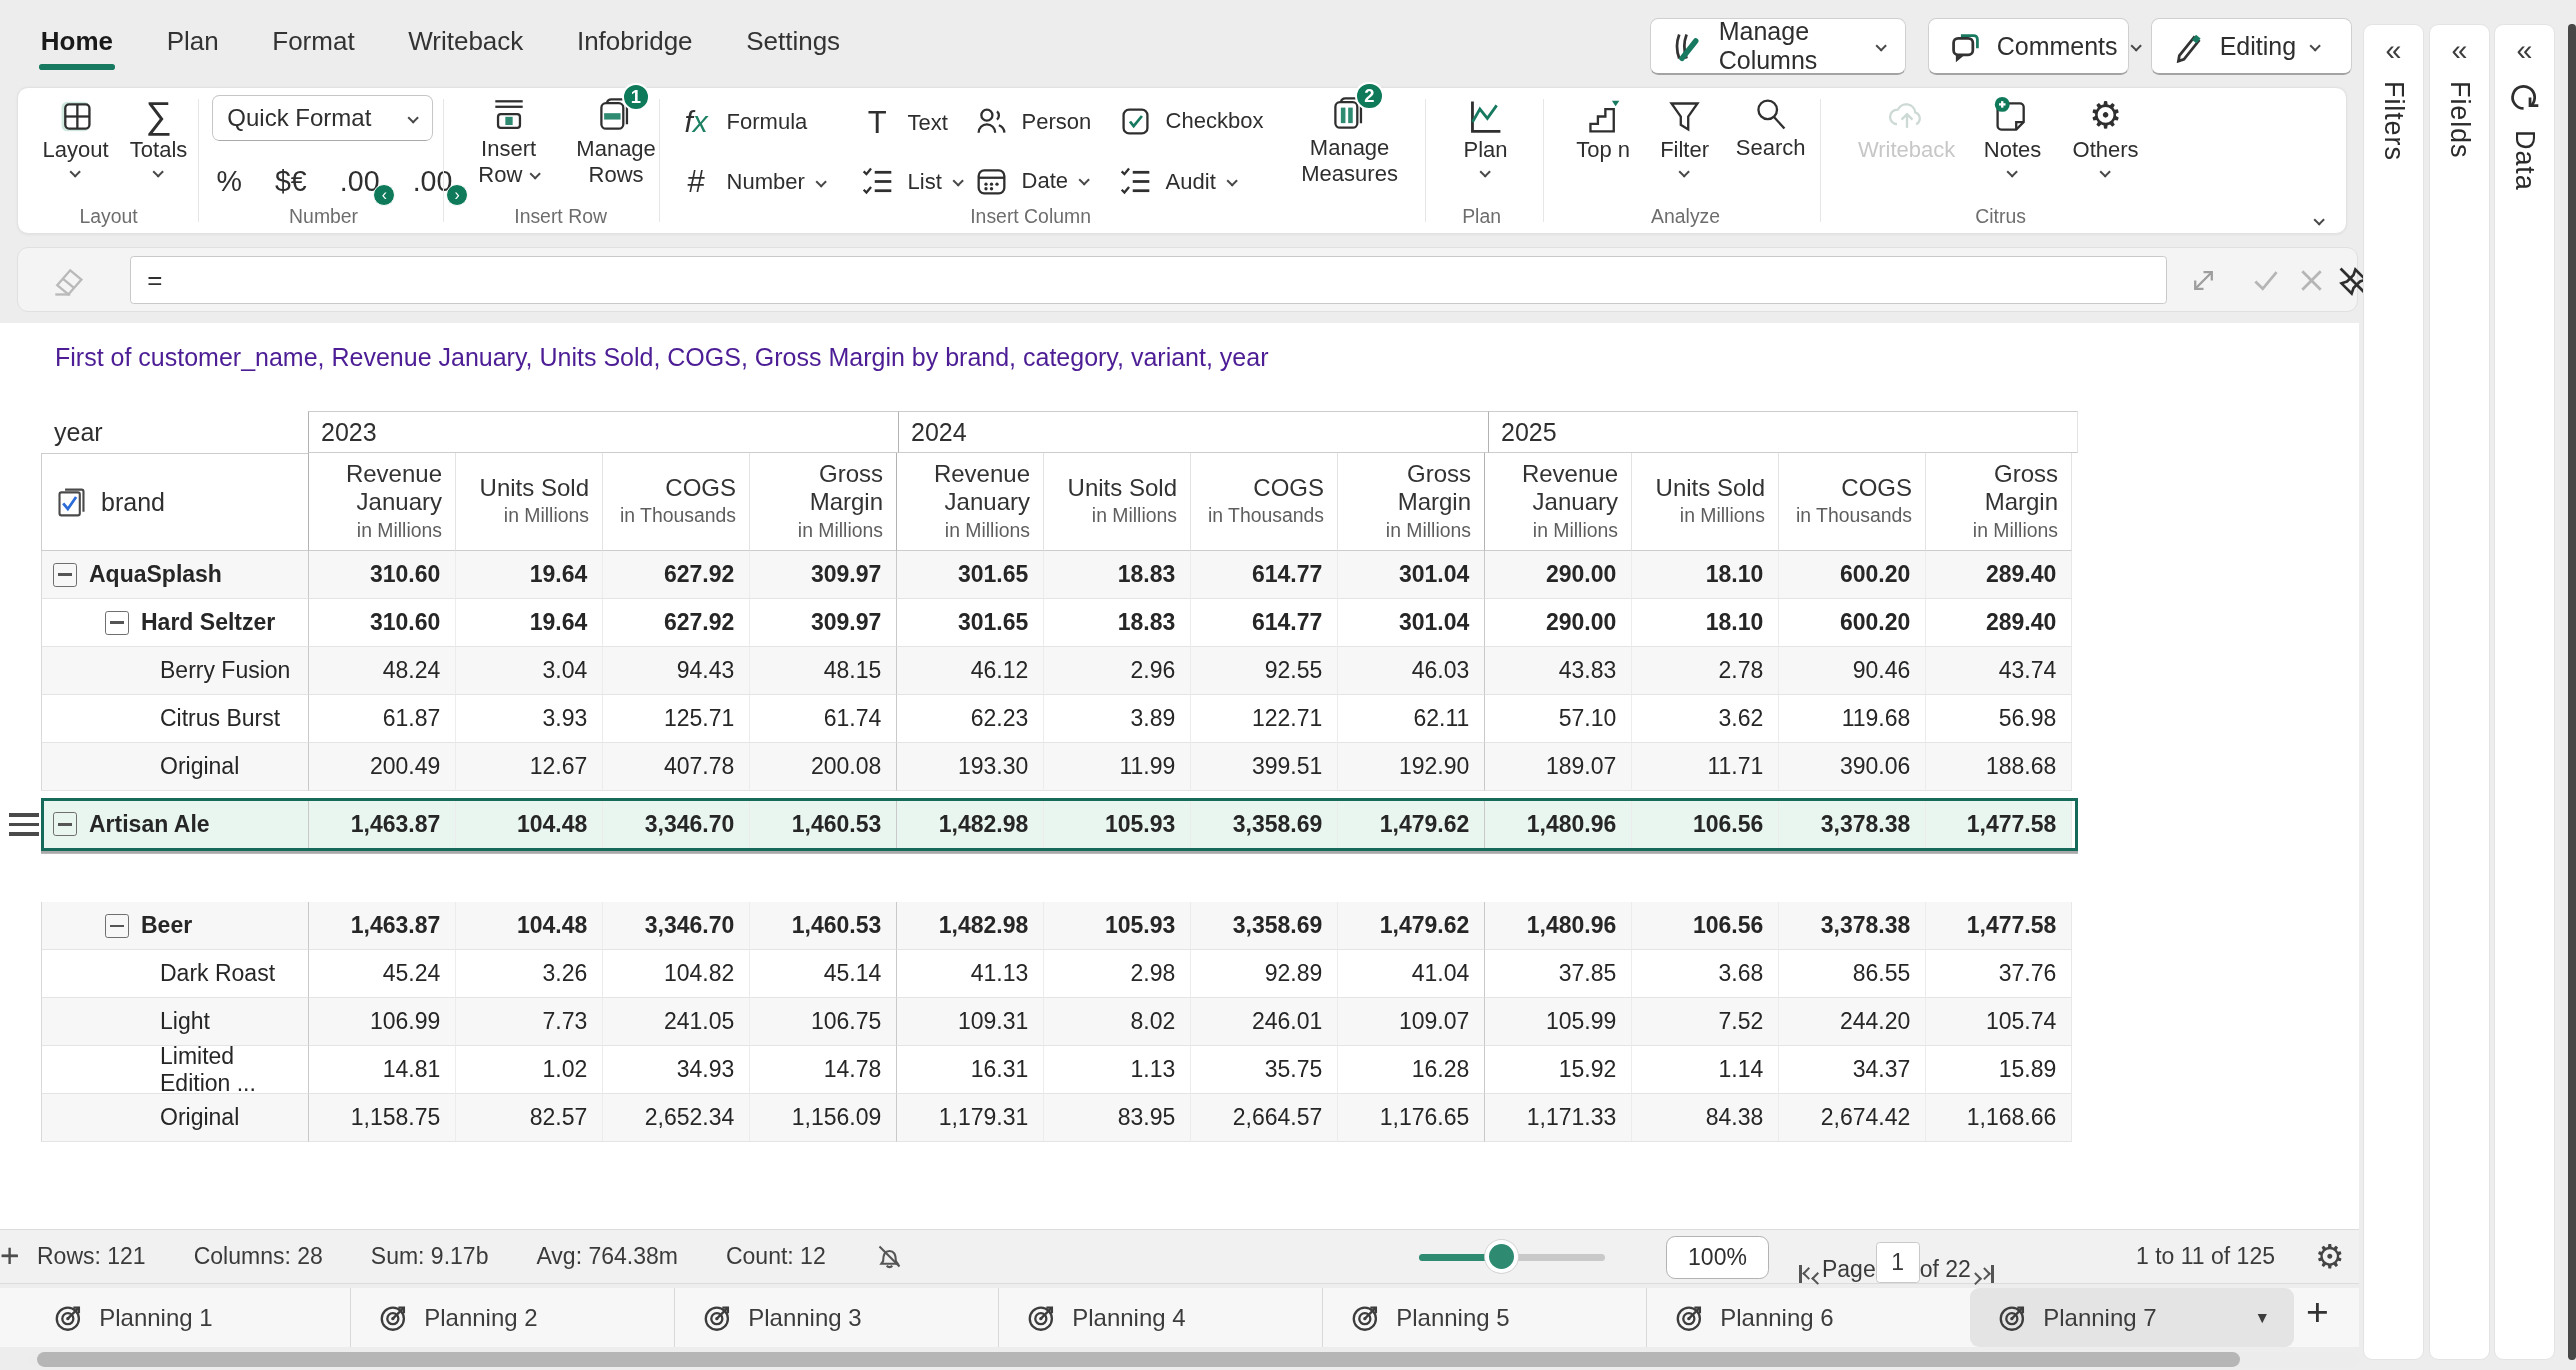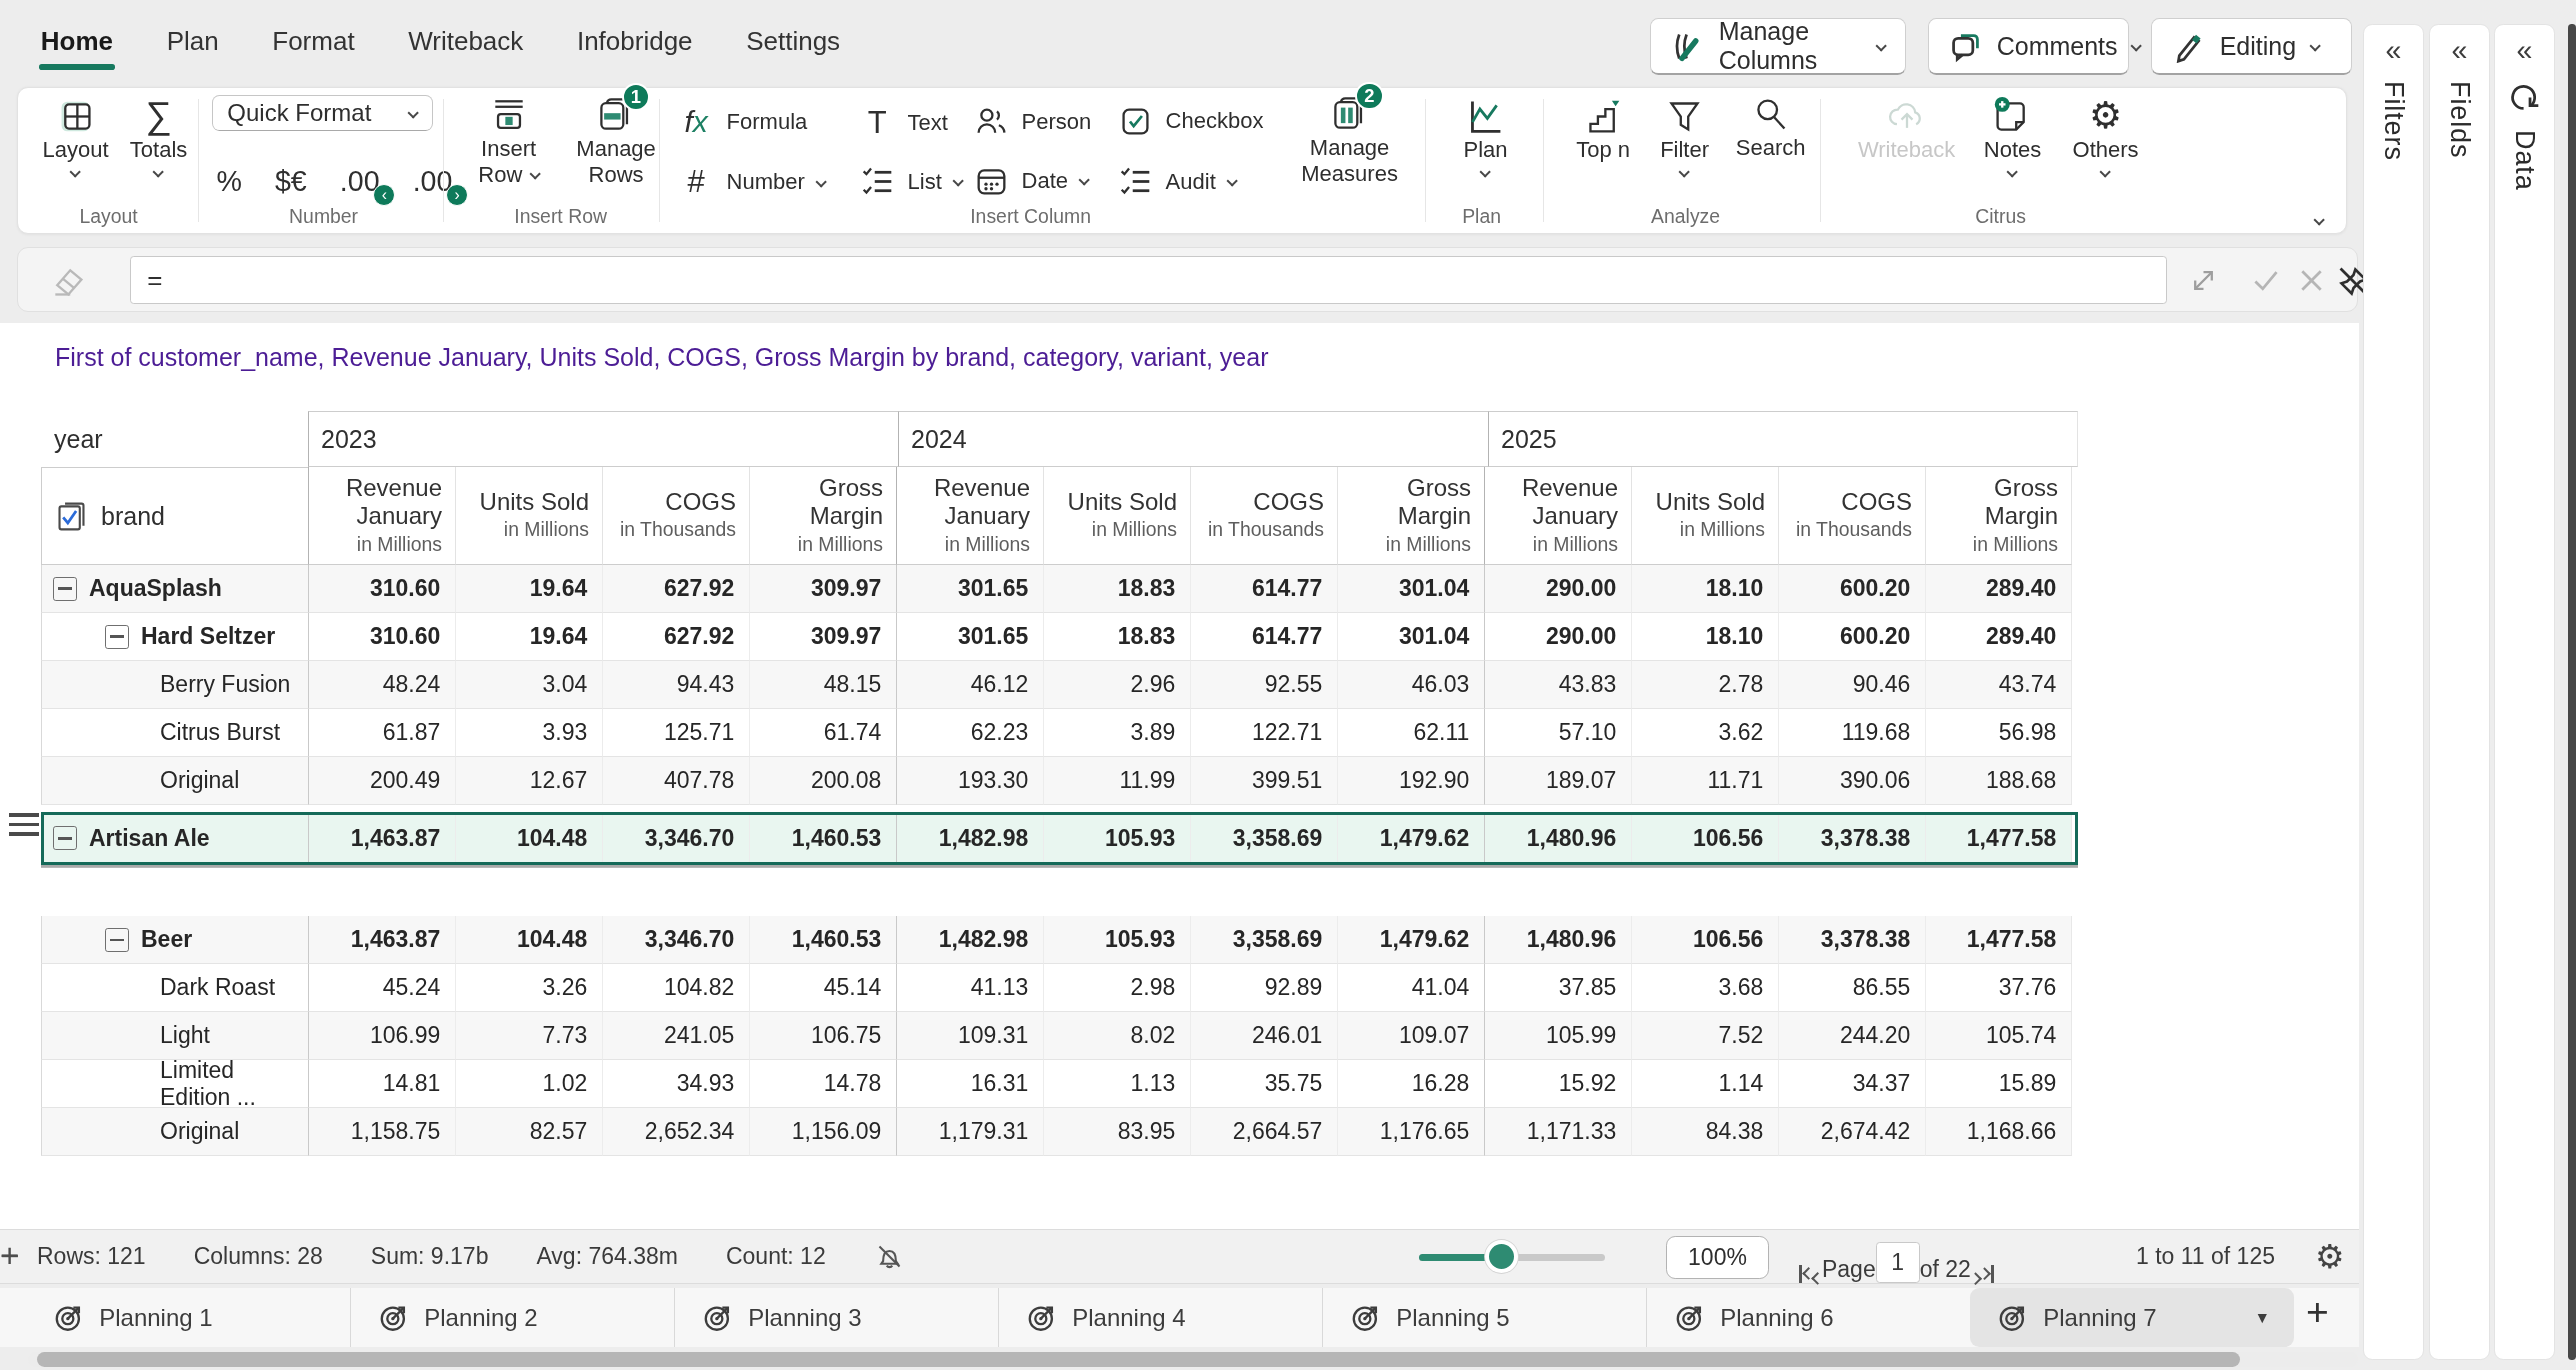"Quick Format" .qformat { height: 36px -> 46px }
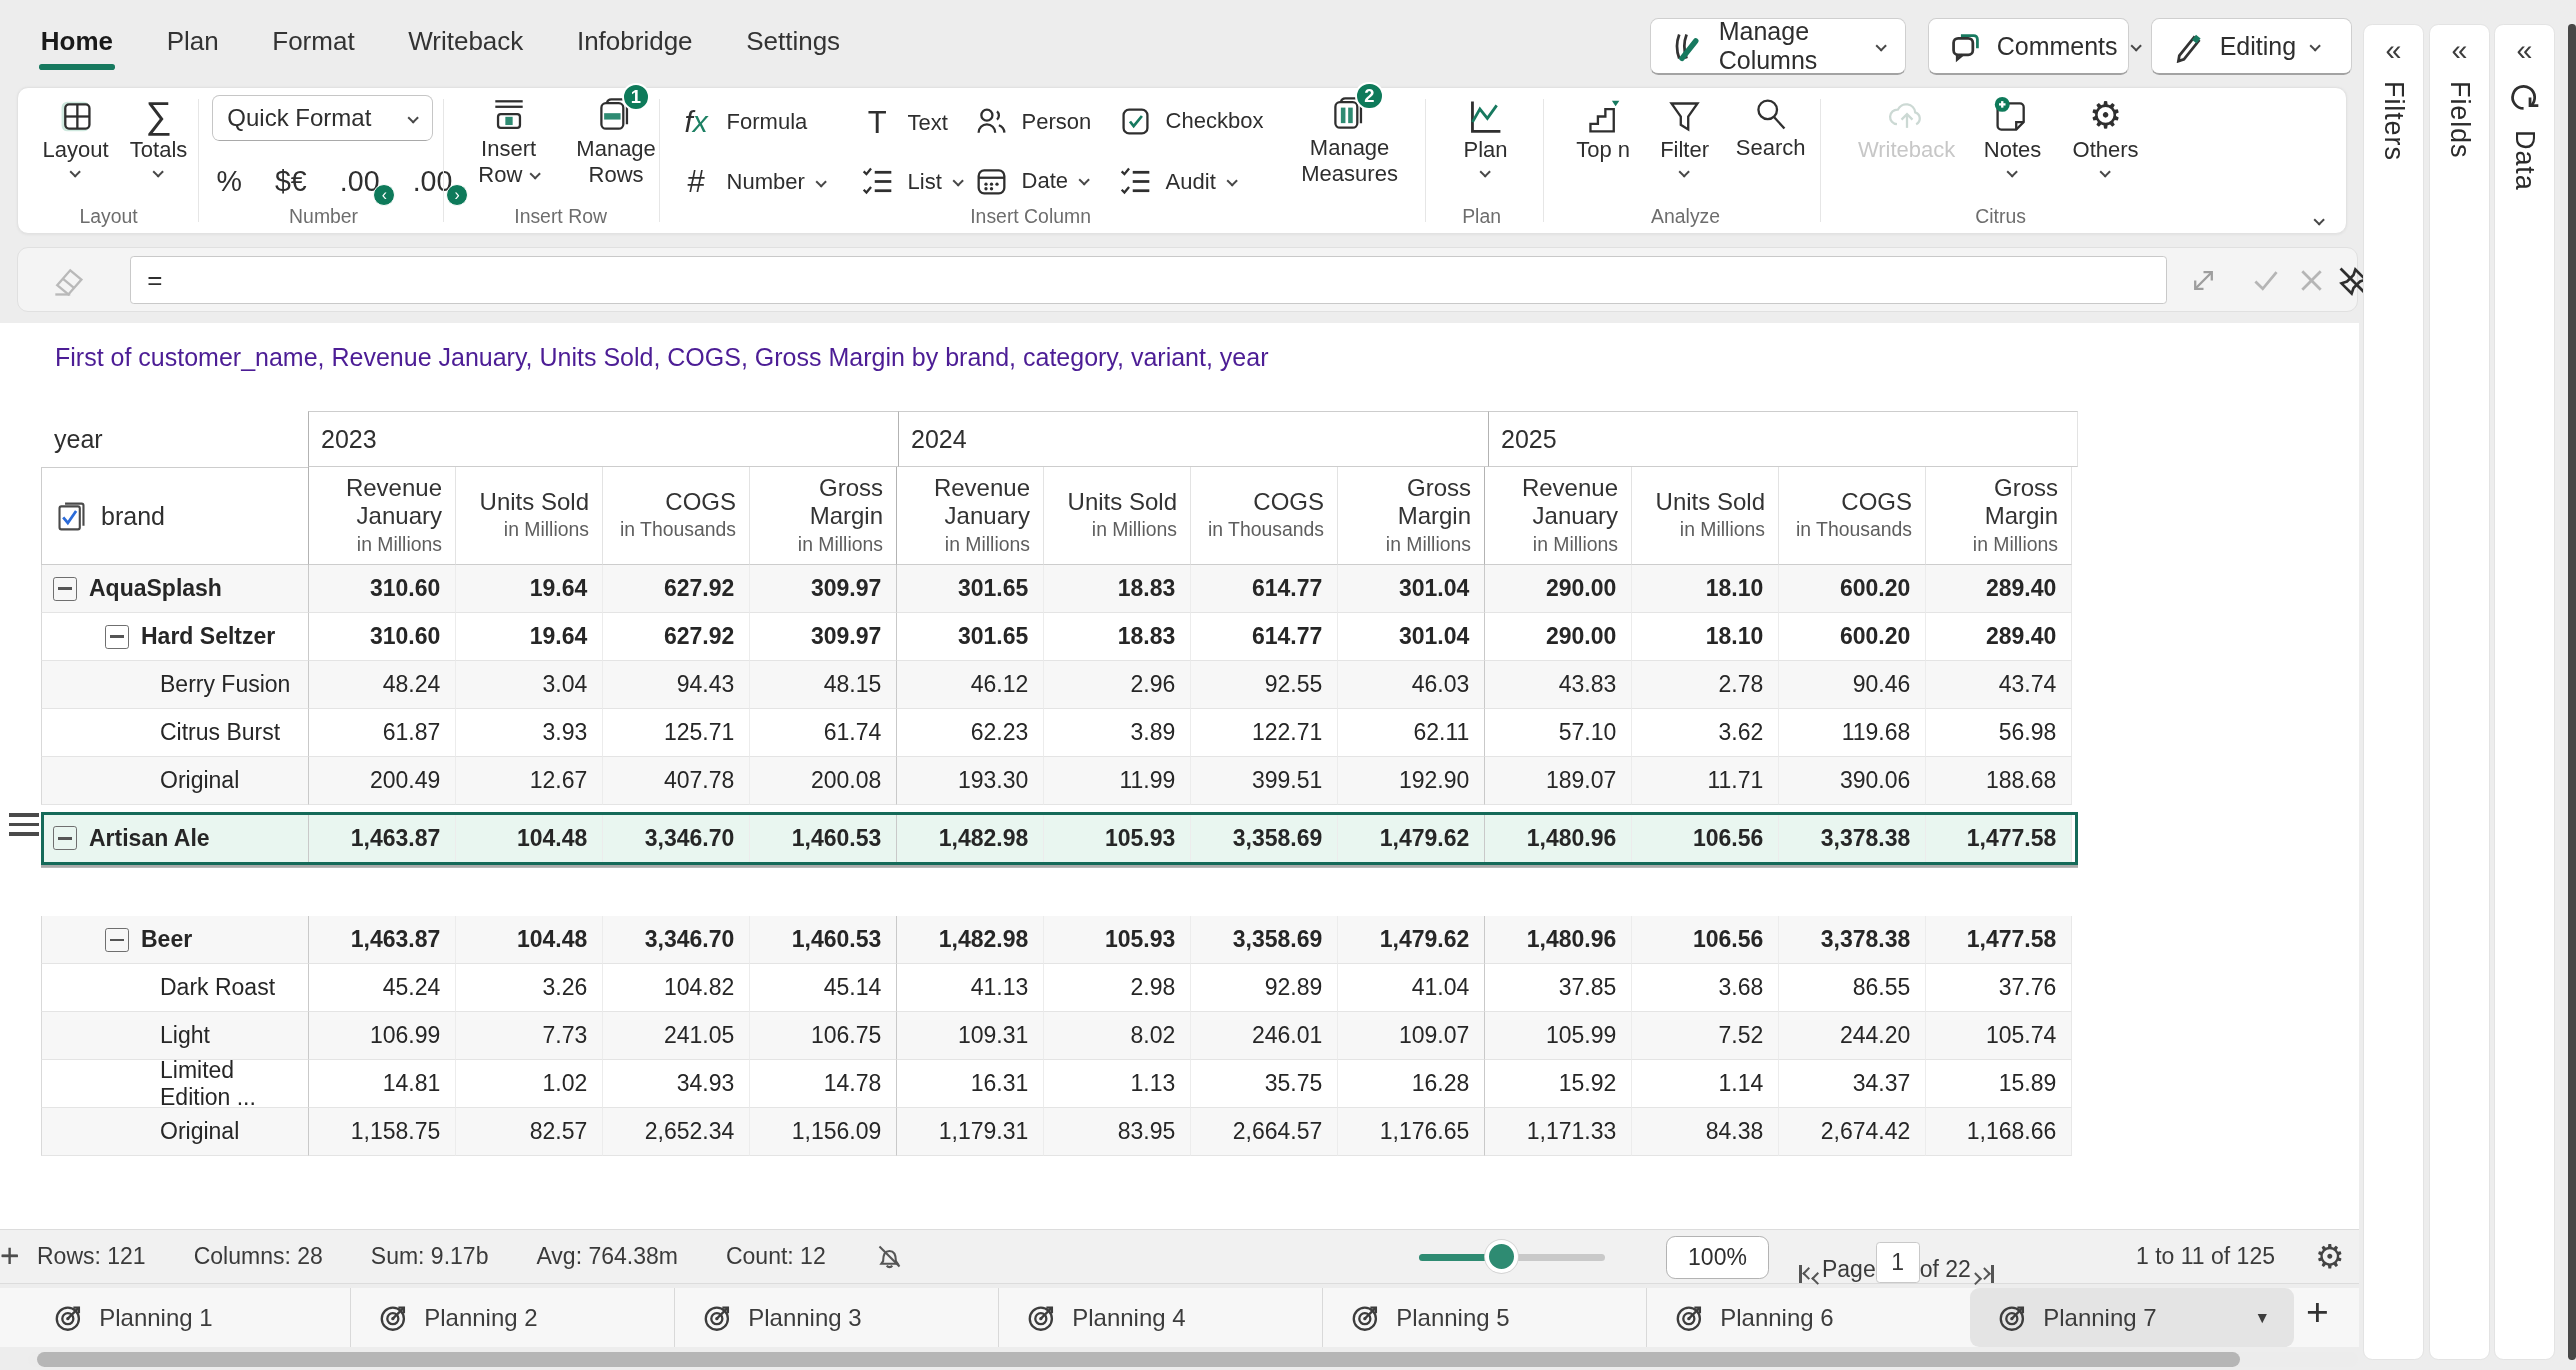"year" .yearrow { height: 56px -> 42px }
